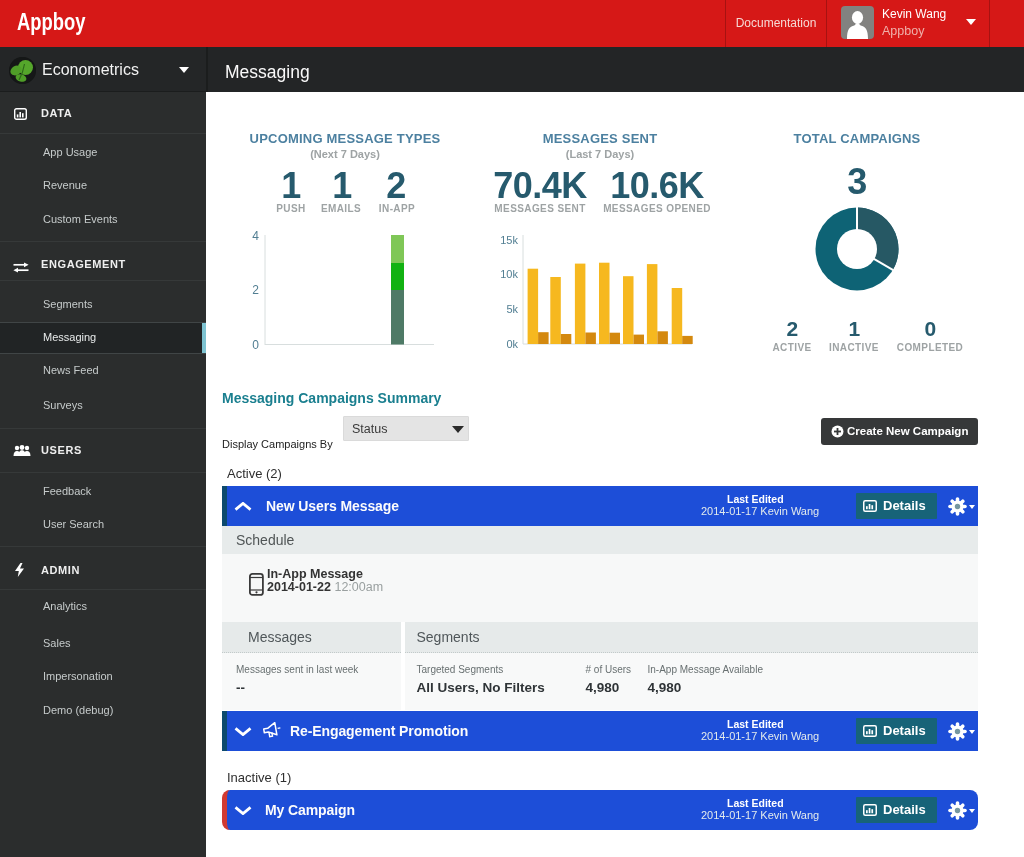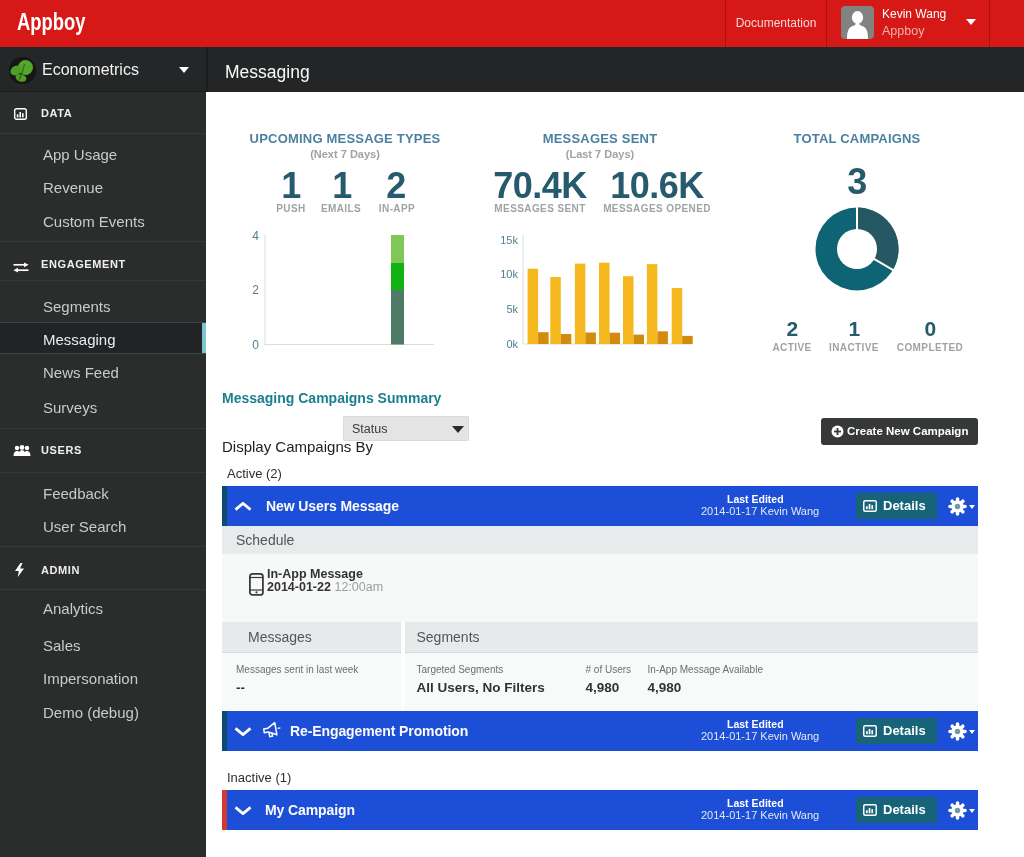"App Usage" .sitem { font-size: 15px -> 11px }
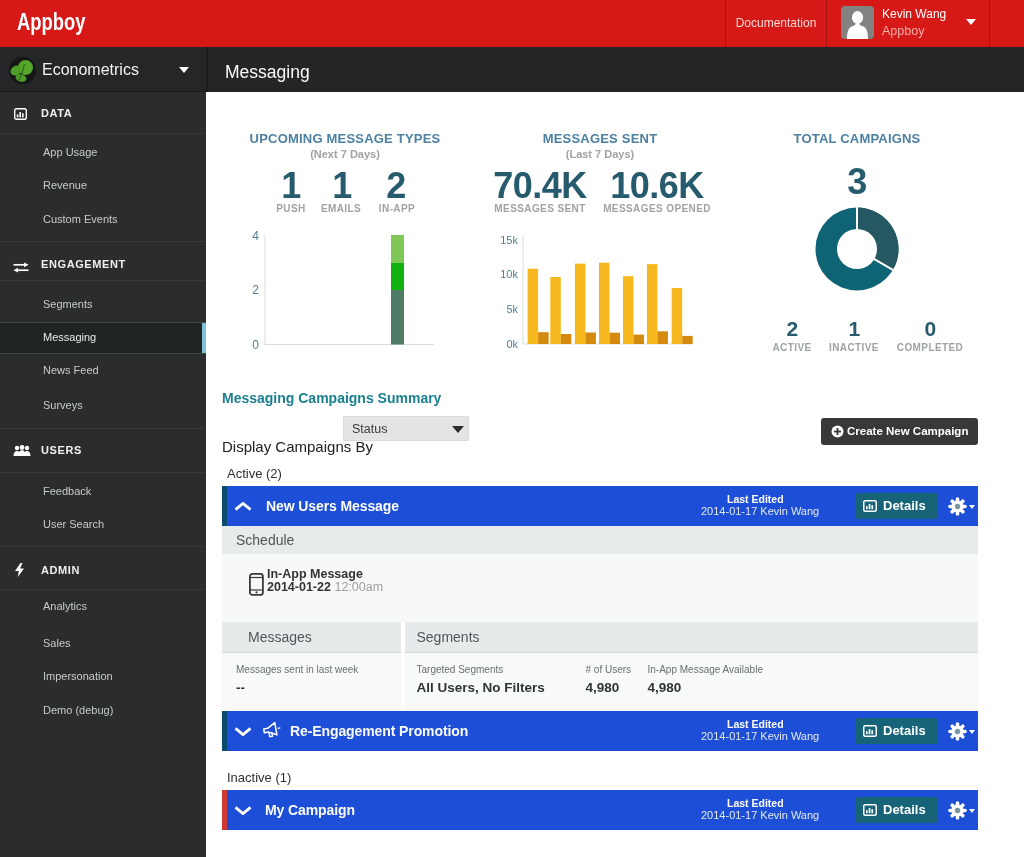"Display Campaigns By" #dispby { font-size: 15px -> 11px }
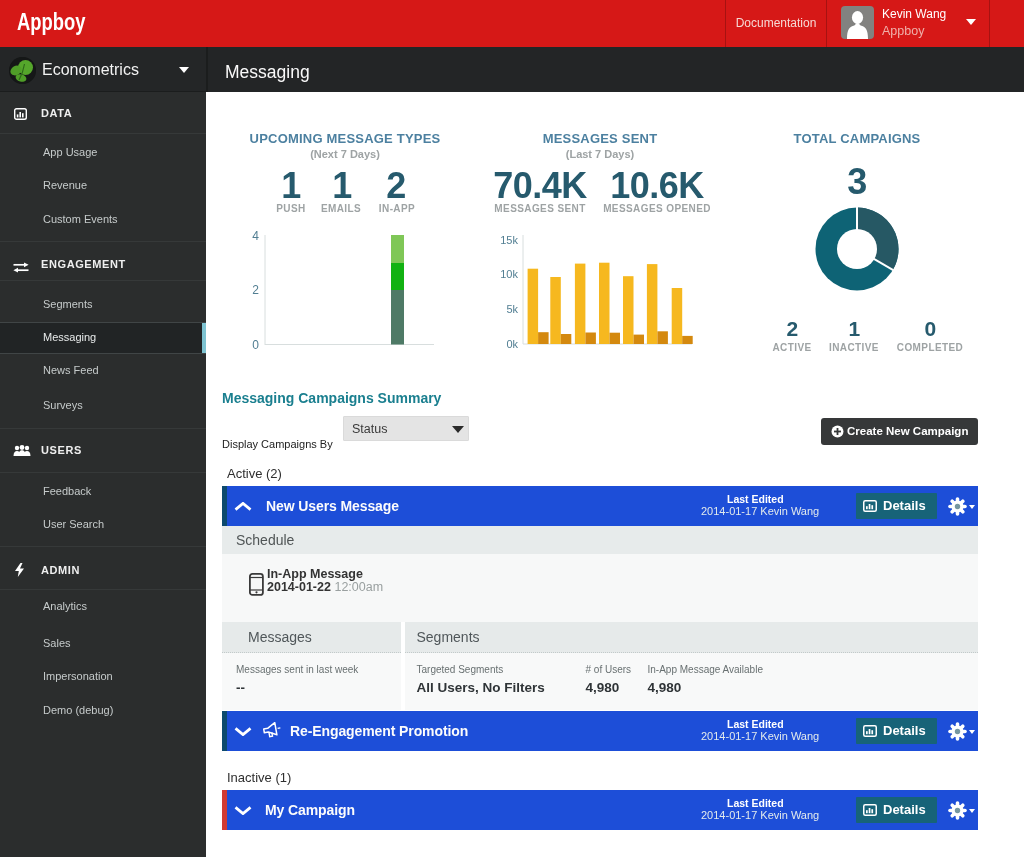"My Campaign" .cardhead.red { border-radius: none -> 8px }
